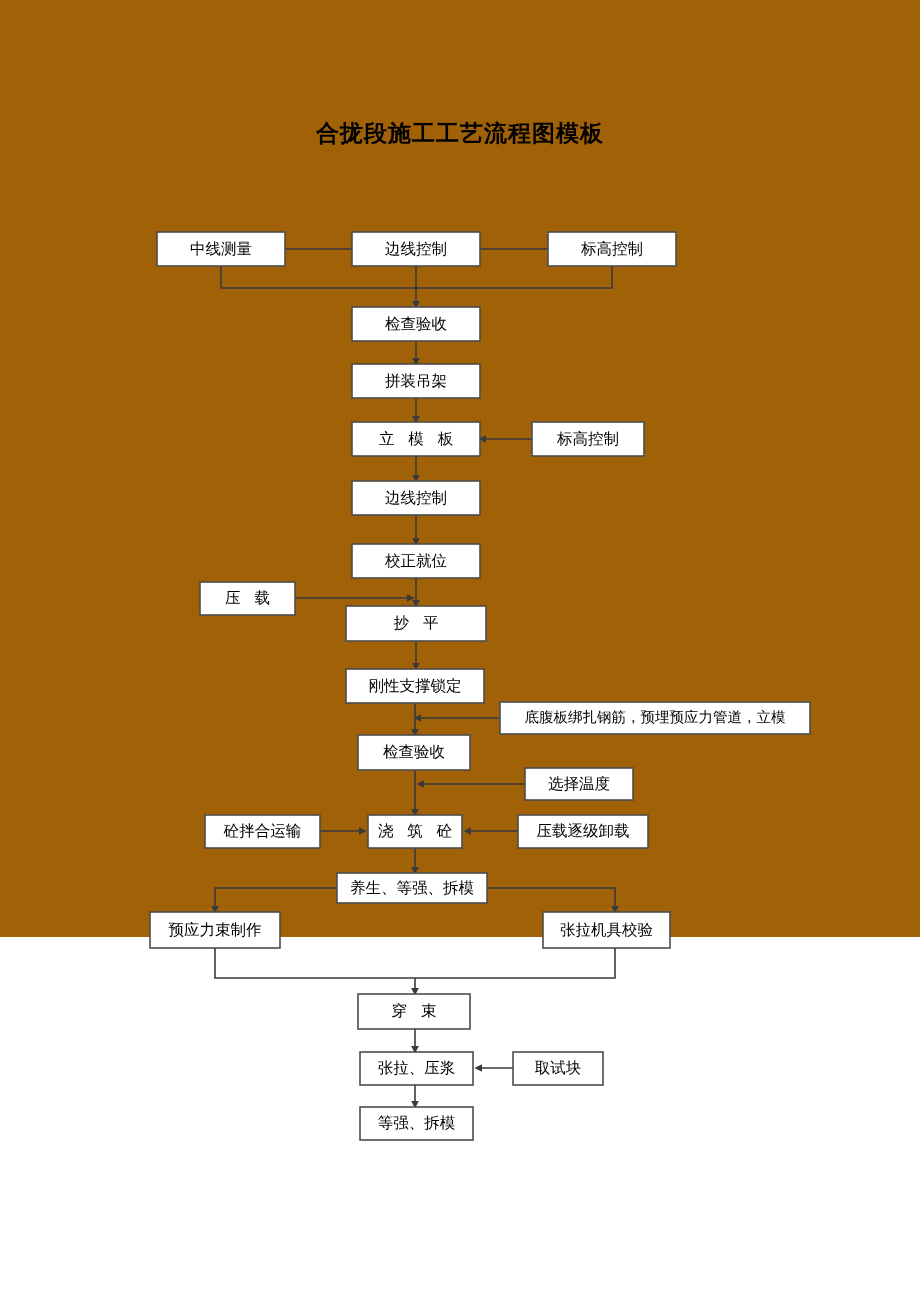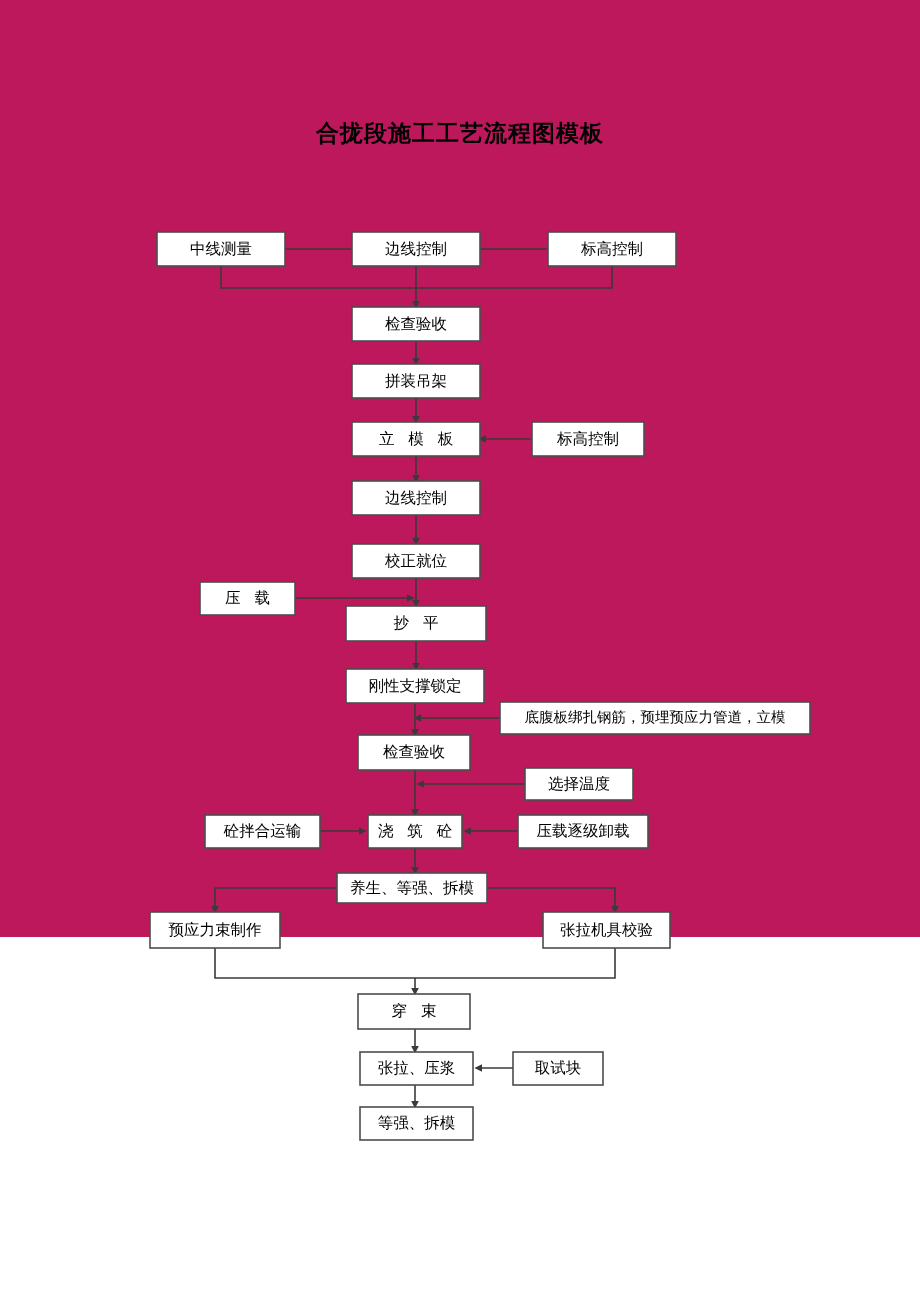"合拢段施工工艺流程图模板" #page { background: #be185d -> #a16207 }
